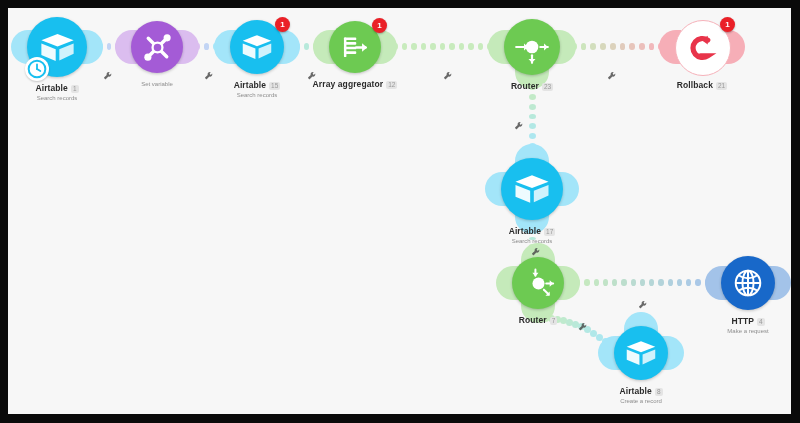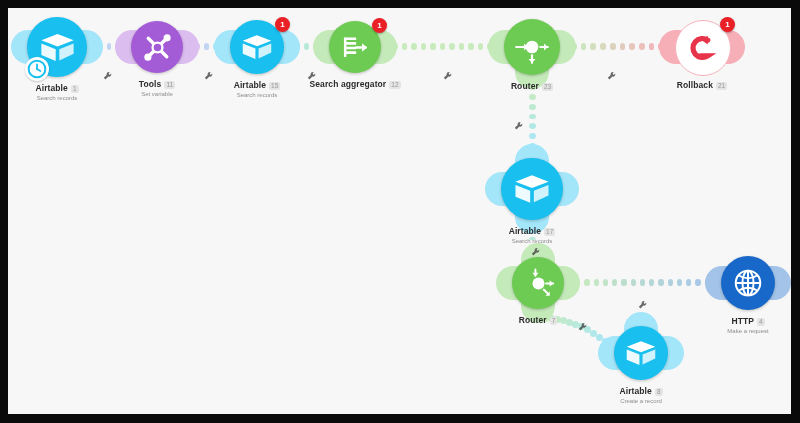"Tools" div.cap-row { html: <div> <span>Tools</span> <span>11</span> </div> -> none }
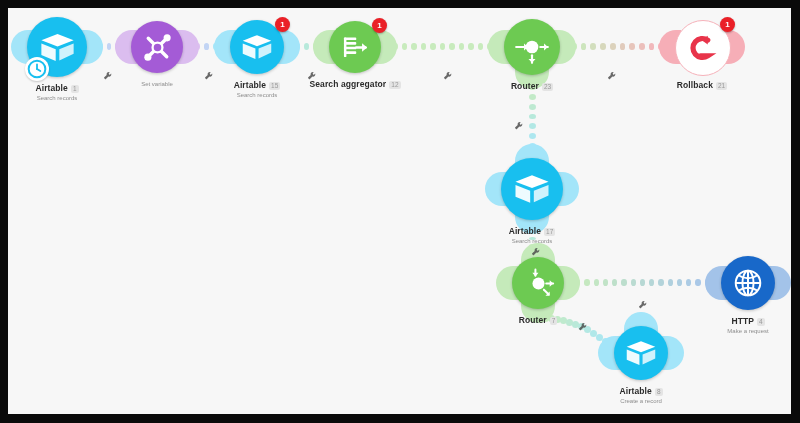"Search aggregator" span.cap-title { text: Search -> Array }
